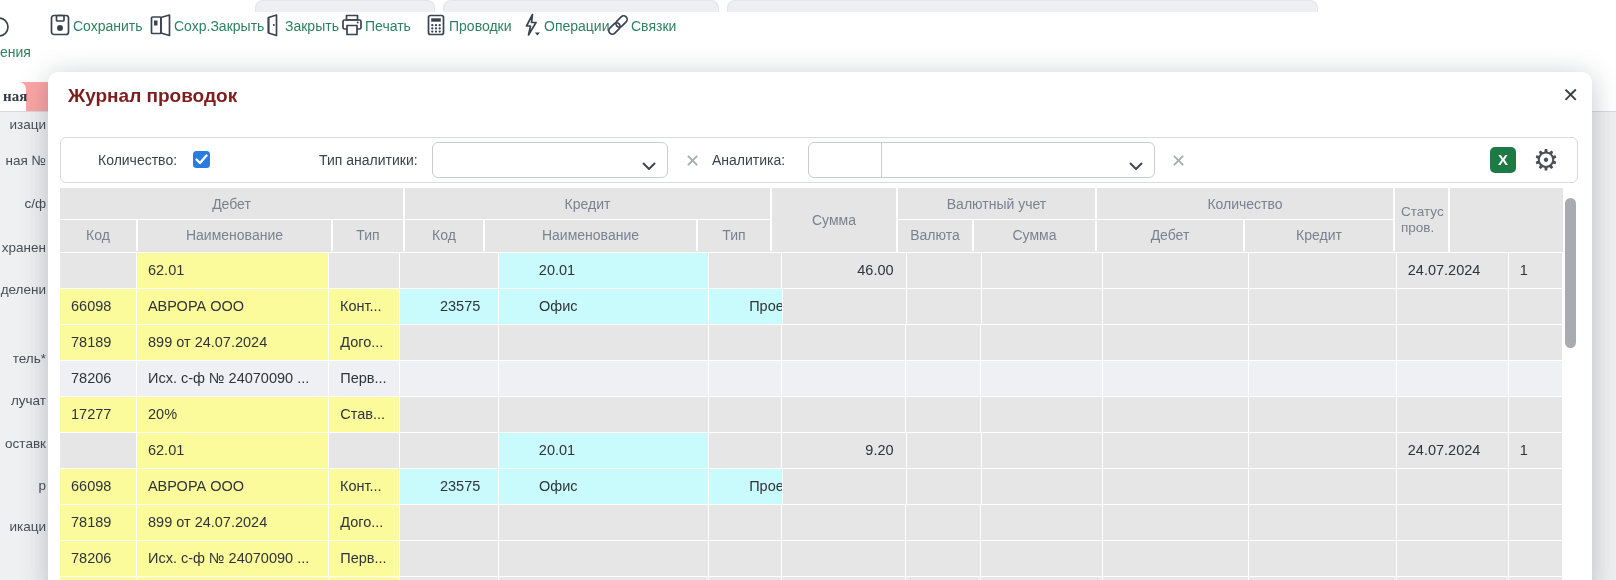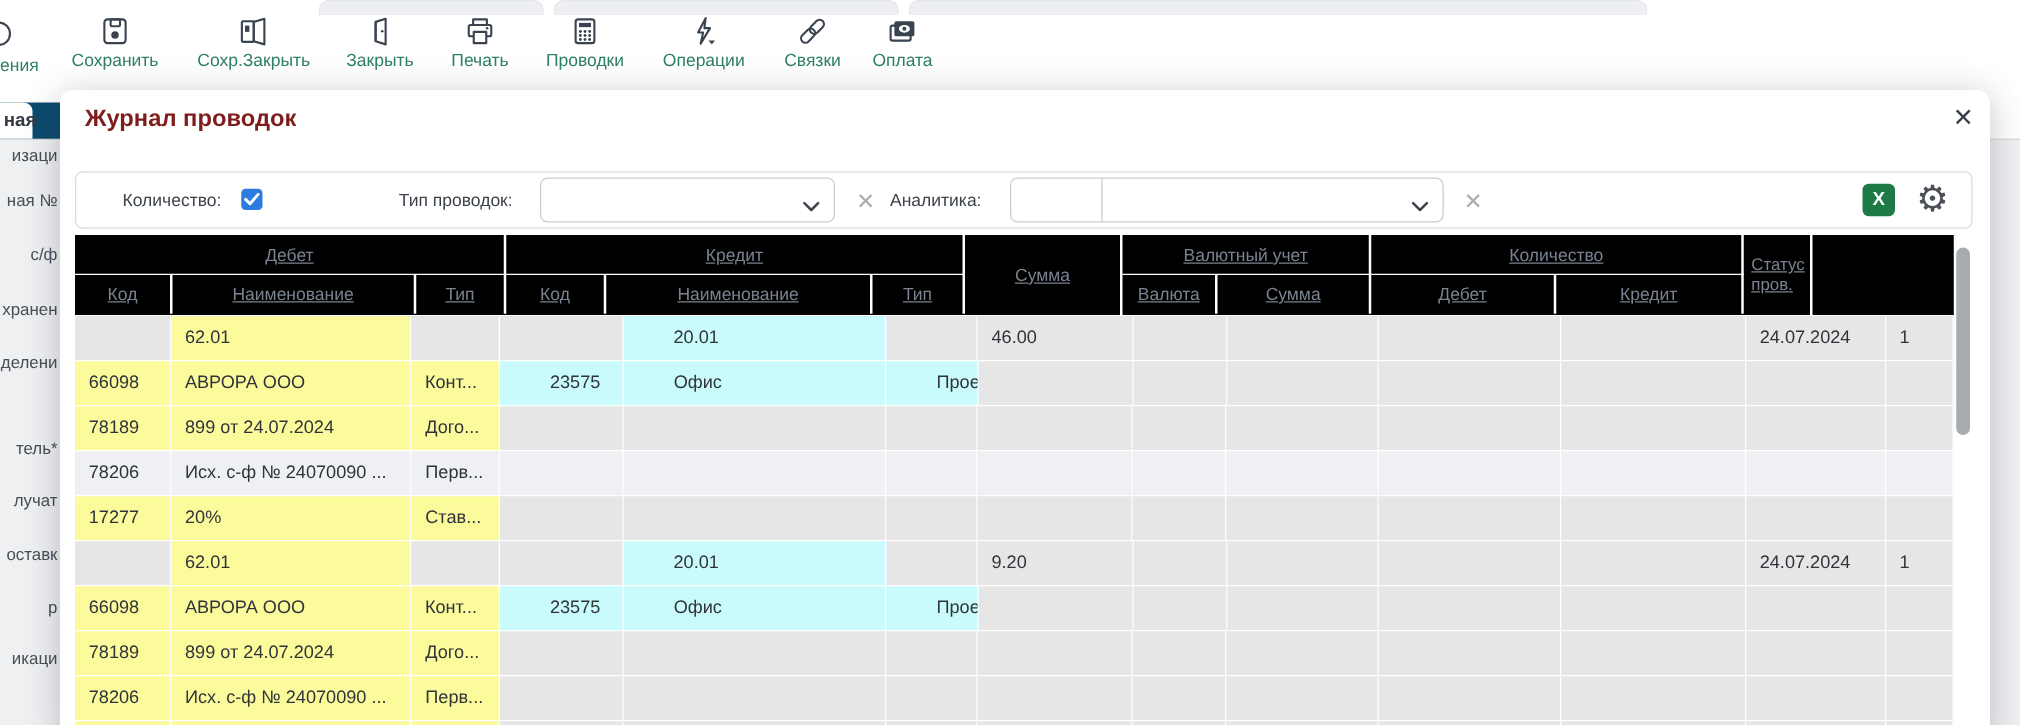"Сохранить" .tbtn { flex-direction: column -> row }
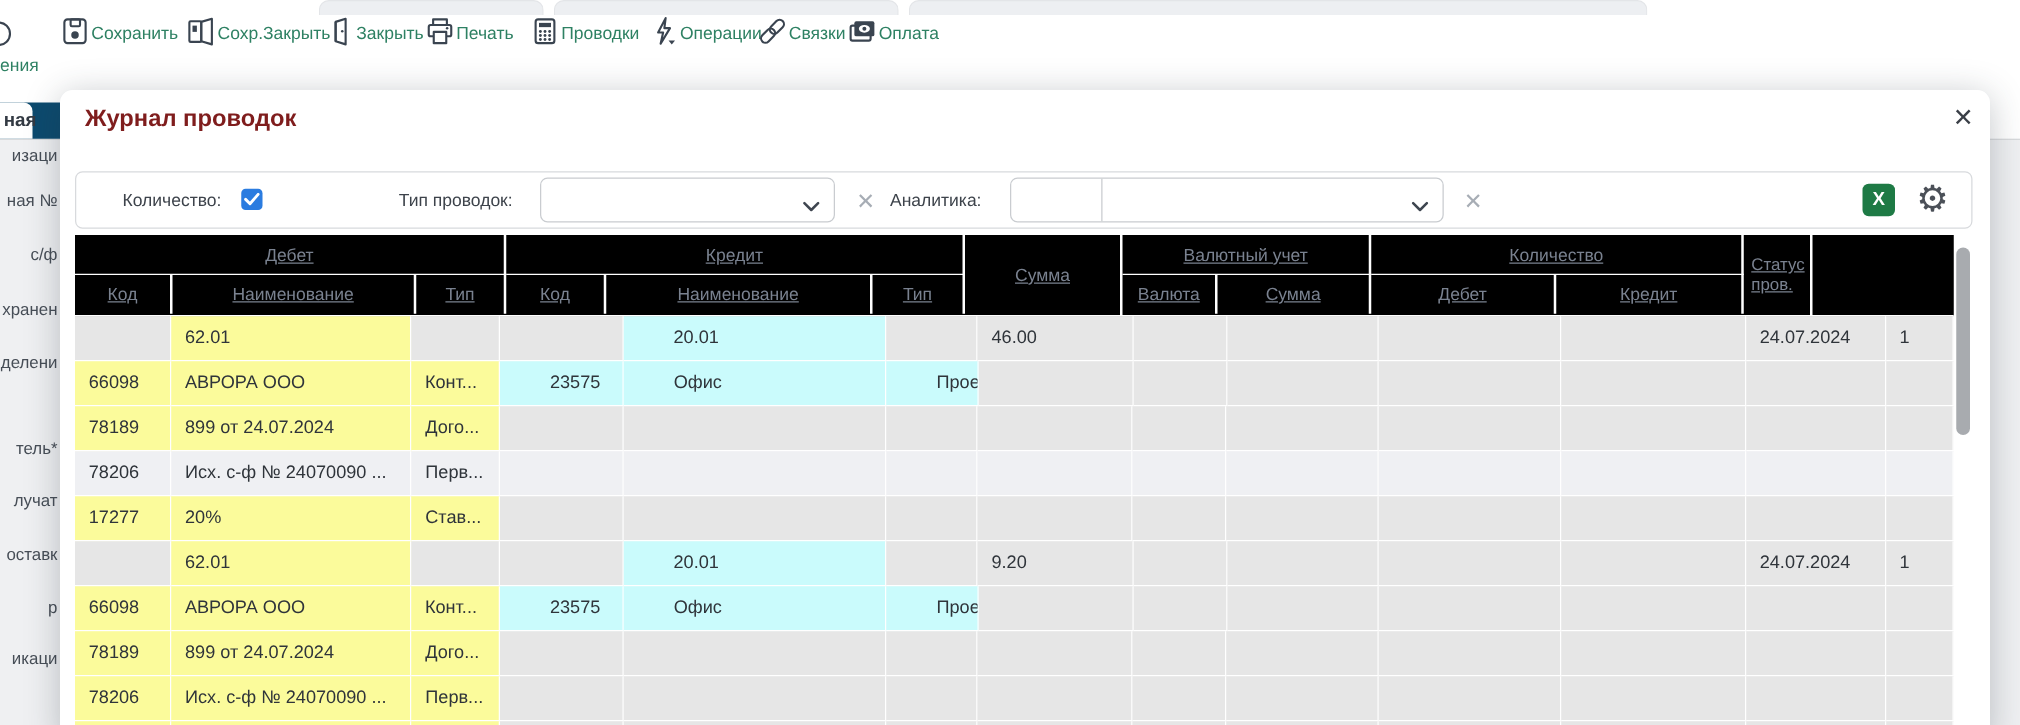"Оплата" div.tbtn { html: <div> <span> <svg> <rect></rect> <rect></rect> <ellipse></ellipse> <circle></circle> </svg> </span> <span>Оплата</span> </div> -> none }
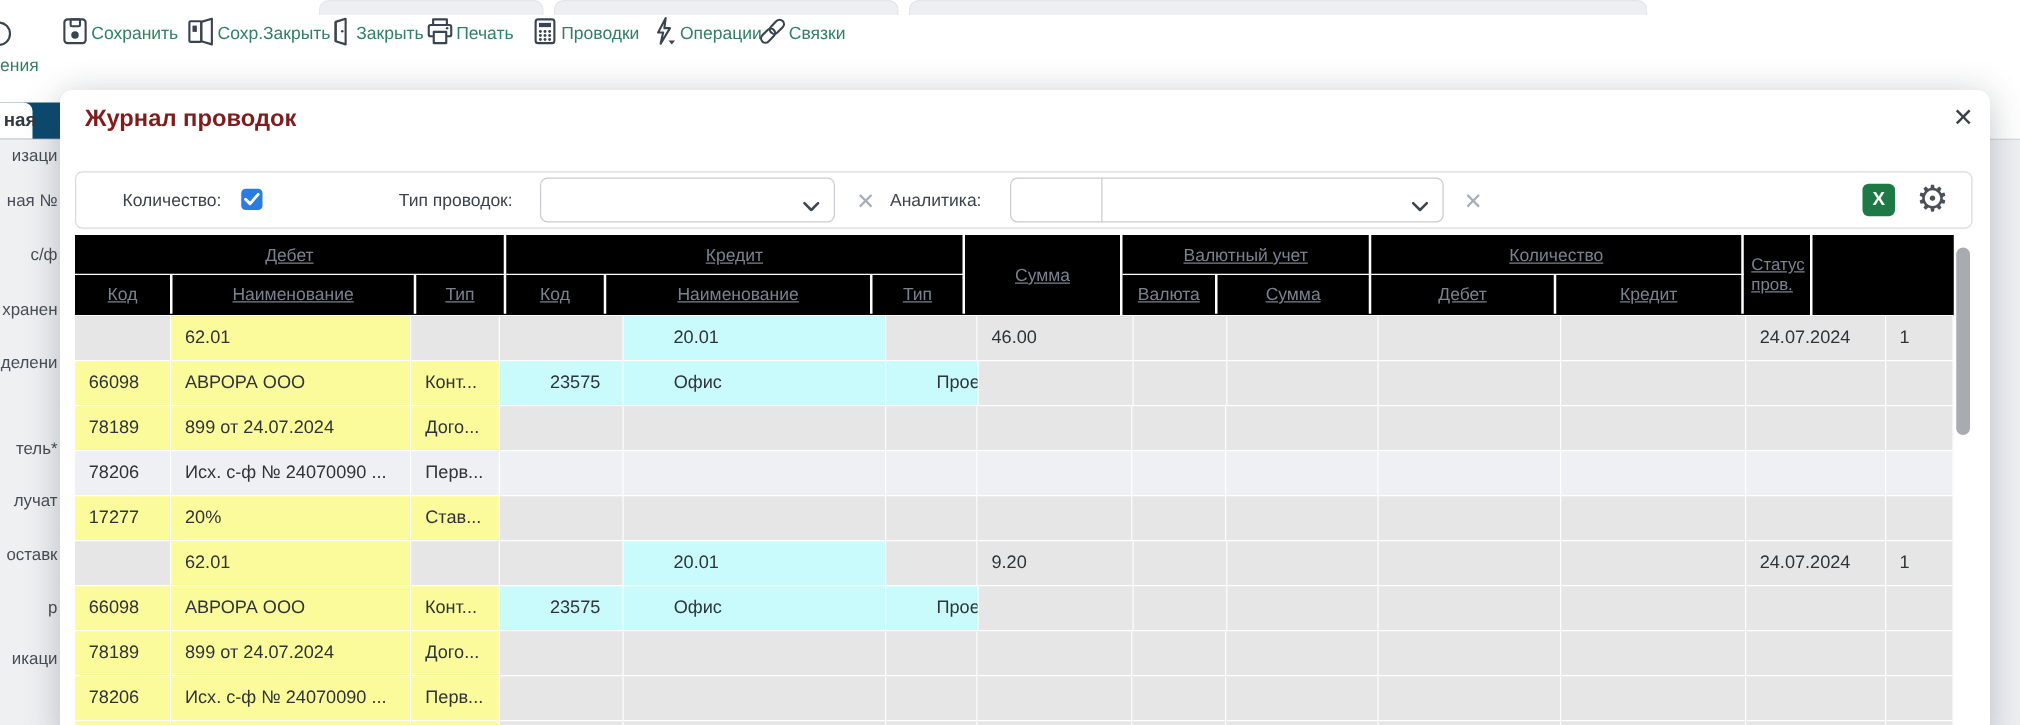"ная" .left-tabbar { background: #0c4a6e -> #fca5a5; font-family: none -> Liberation Serif, serif }
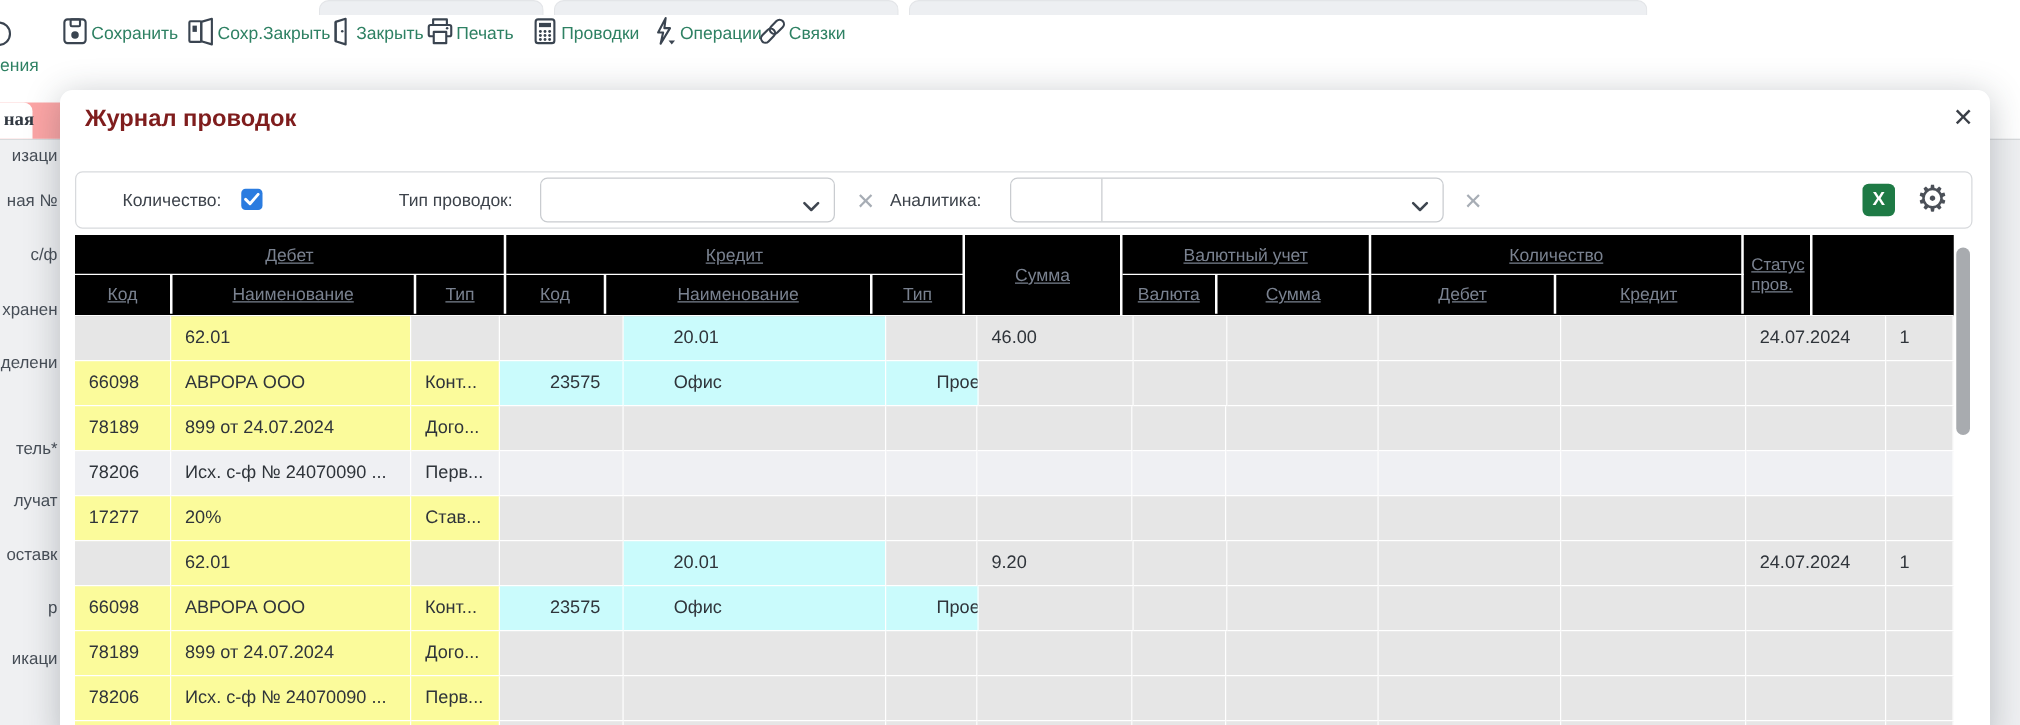"Тип проводок:" div.flabel { text: проводок -> аналитики }
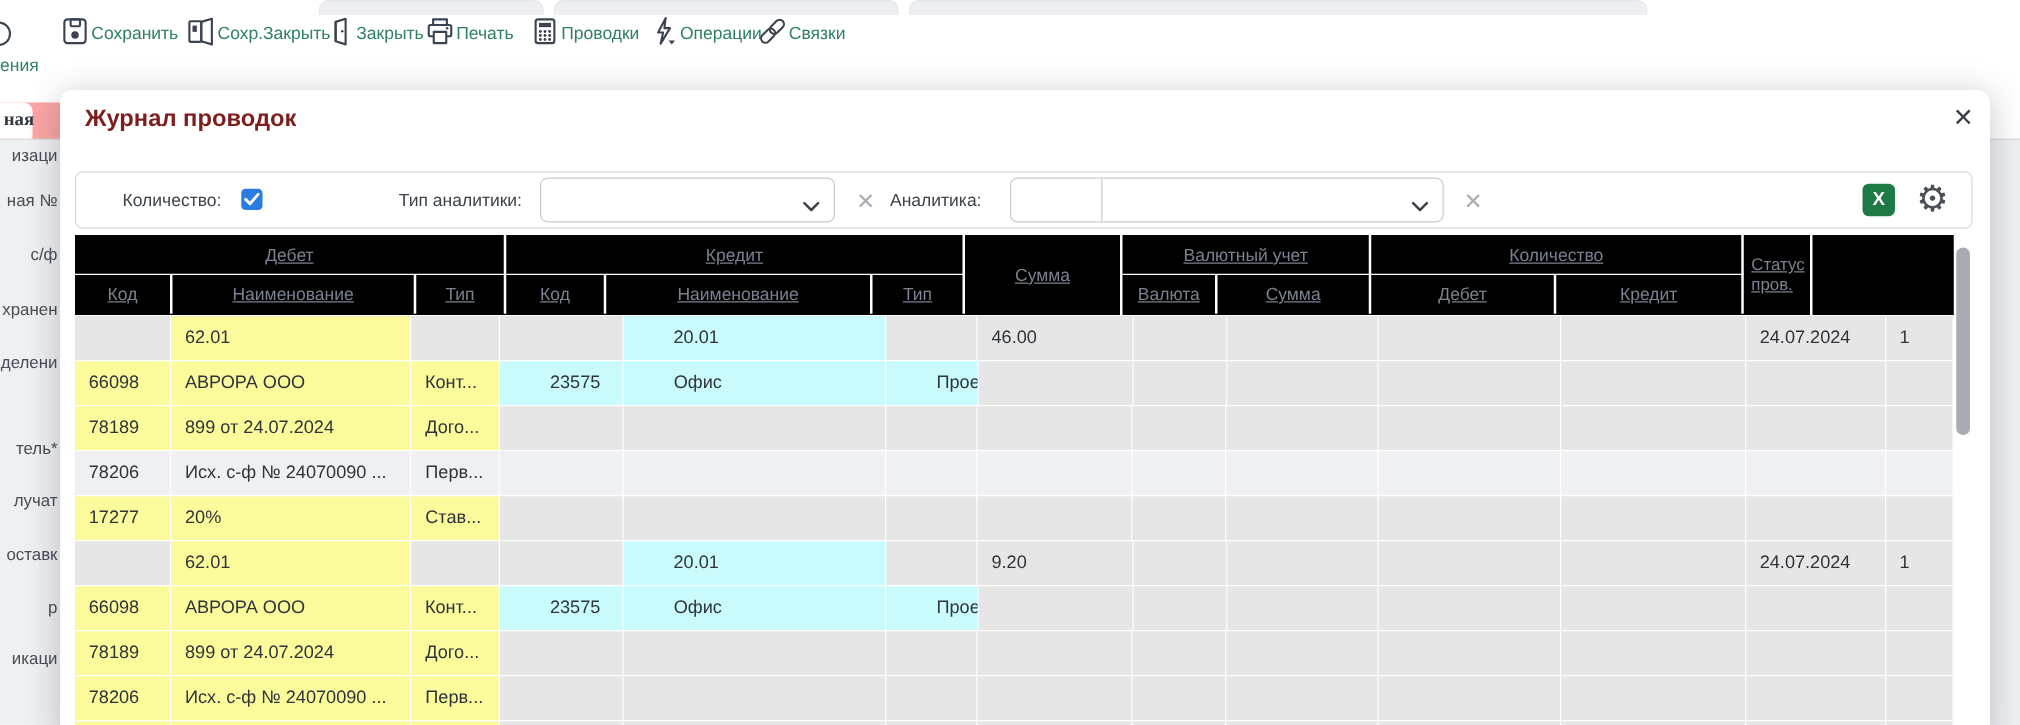"Дебет" .thead { background: #000000 -> #e5e5e5; text-decoration: underline -> none }
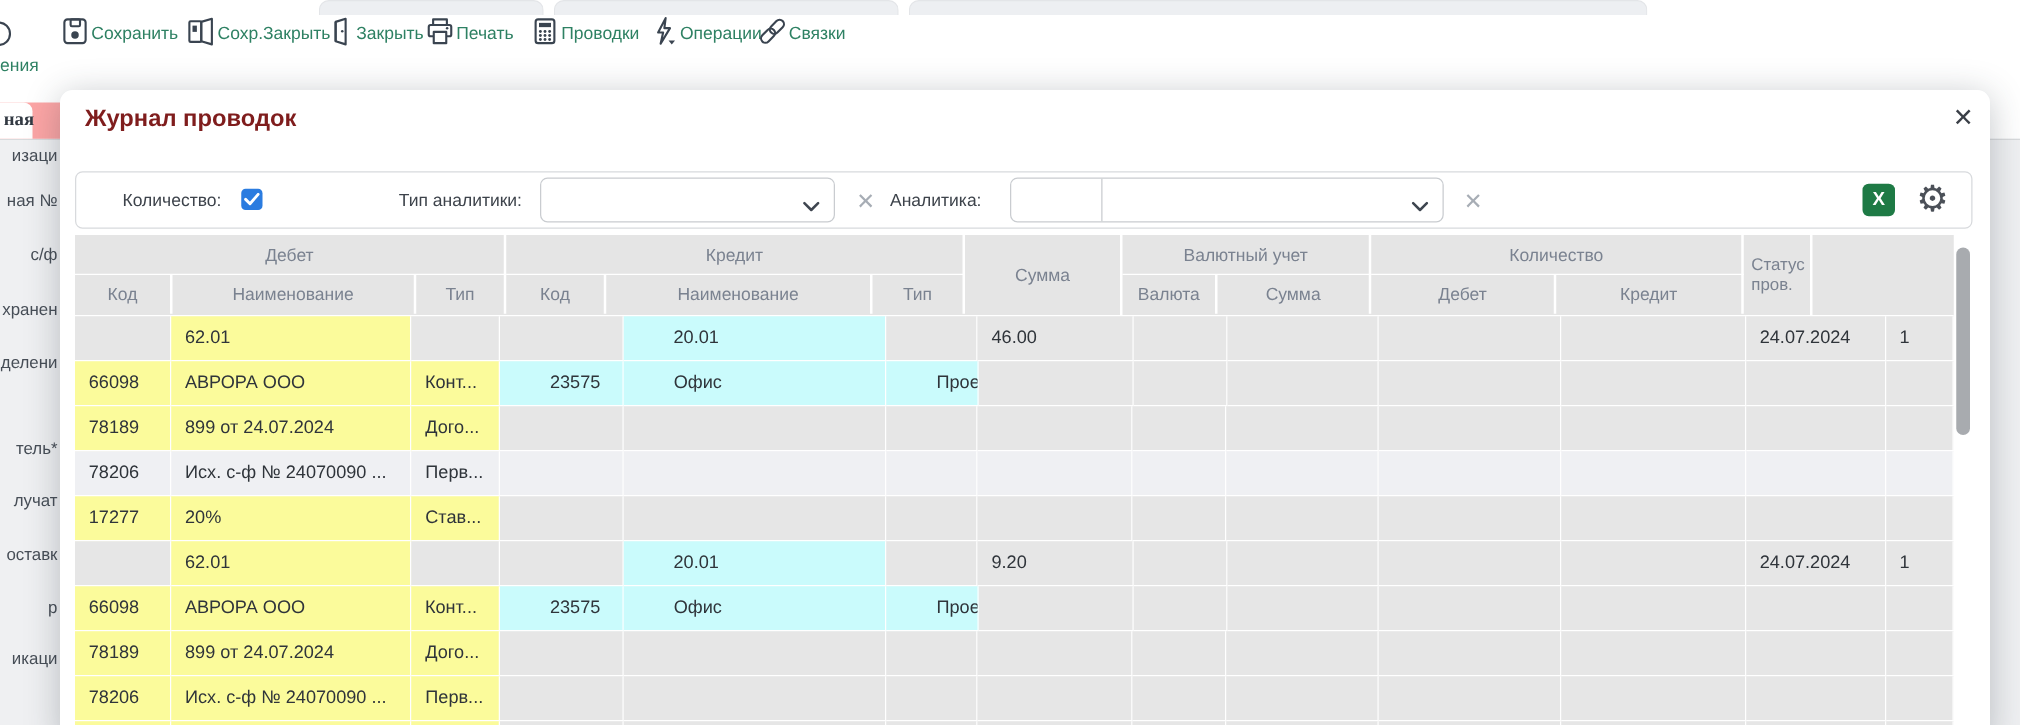"46.00" .c6 { text-align: left -> right }
